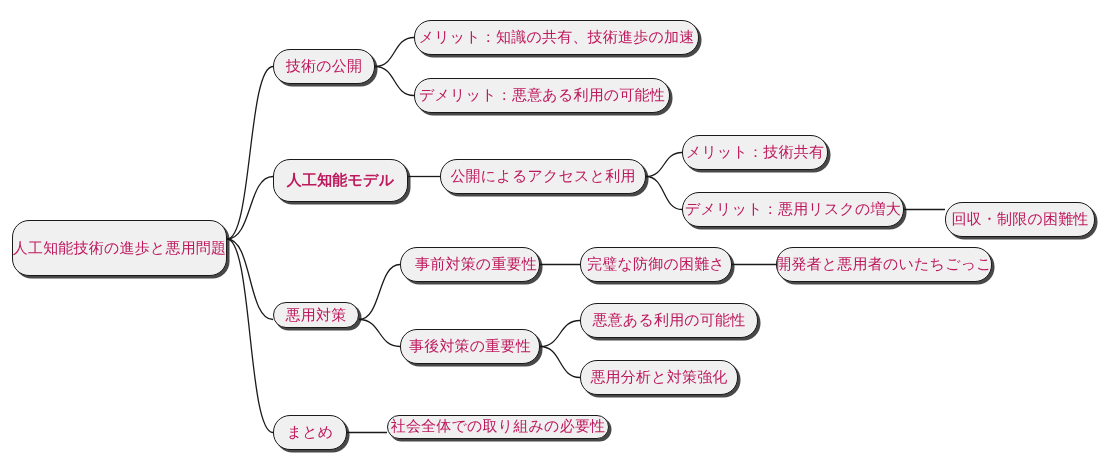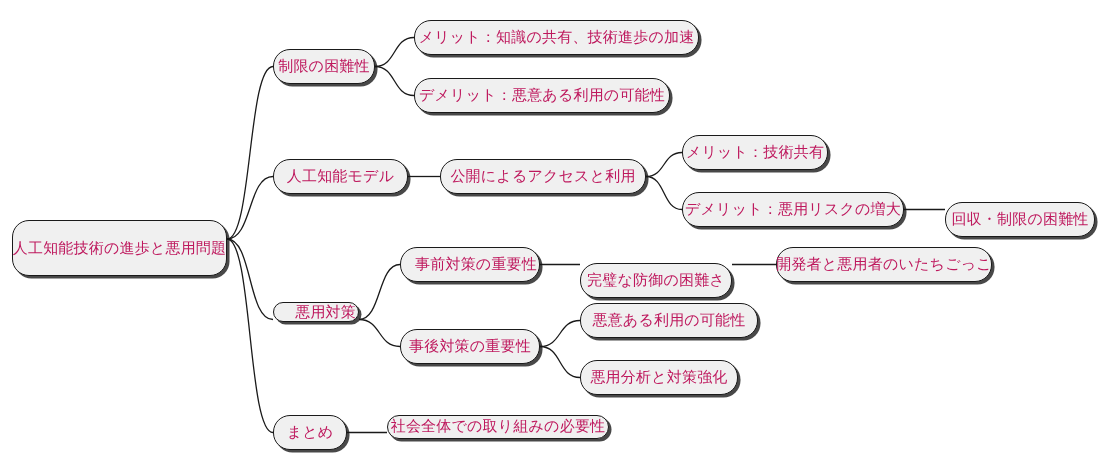"制限の困難性" span { text: 制限の困難性 -> 技術の公開 }
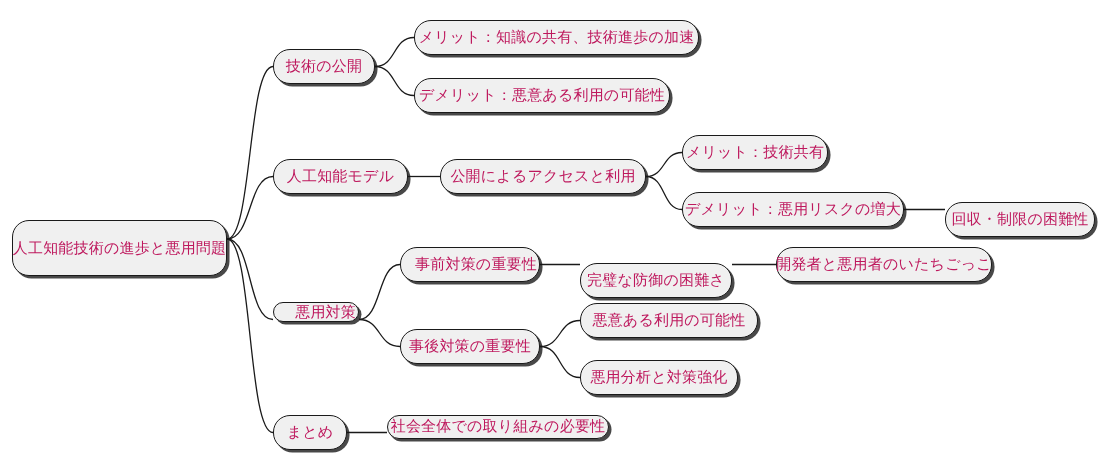"人工知能モデル" div.node { font-weight: none -> bold; height: 35px -> 43px }
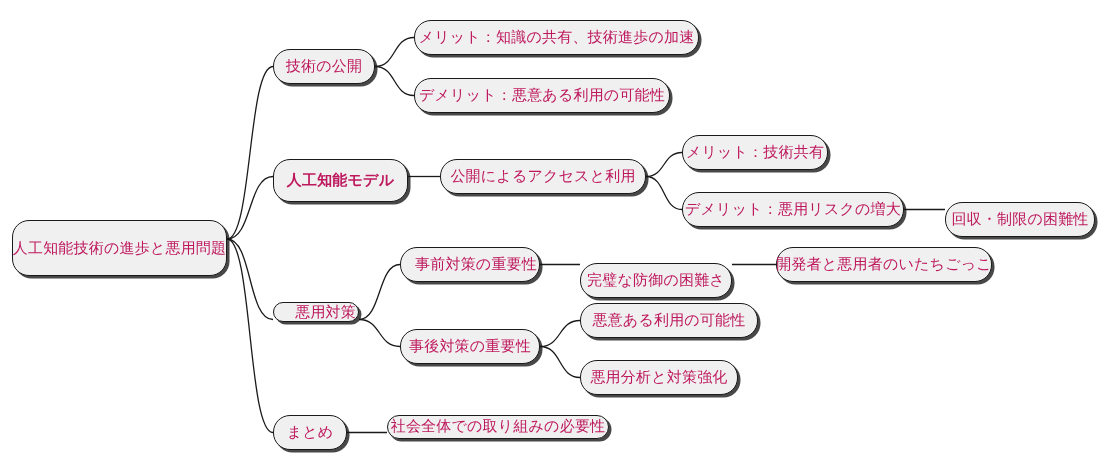"完璧な防御の困難さ" div.node { margin-top: 16px -> none }
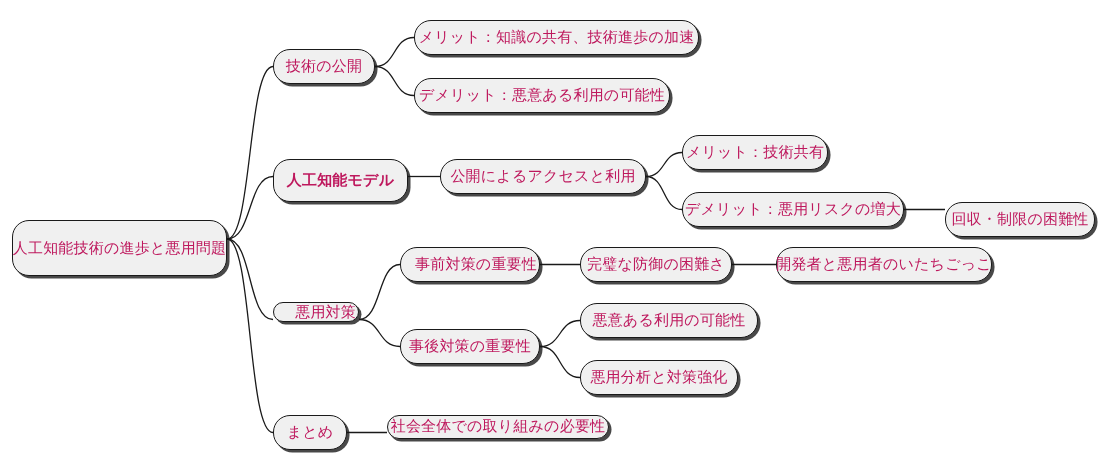"悪用対策" div.node { height: 20px -> 26px; justify-content: flex-end -> none }
